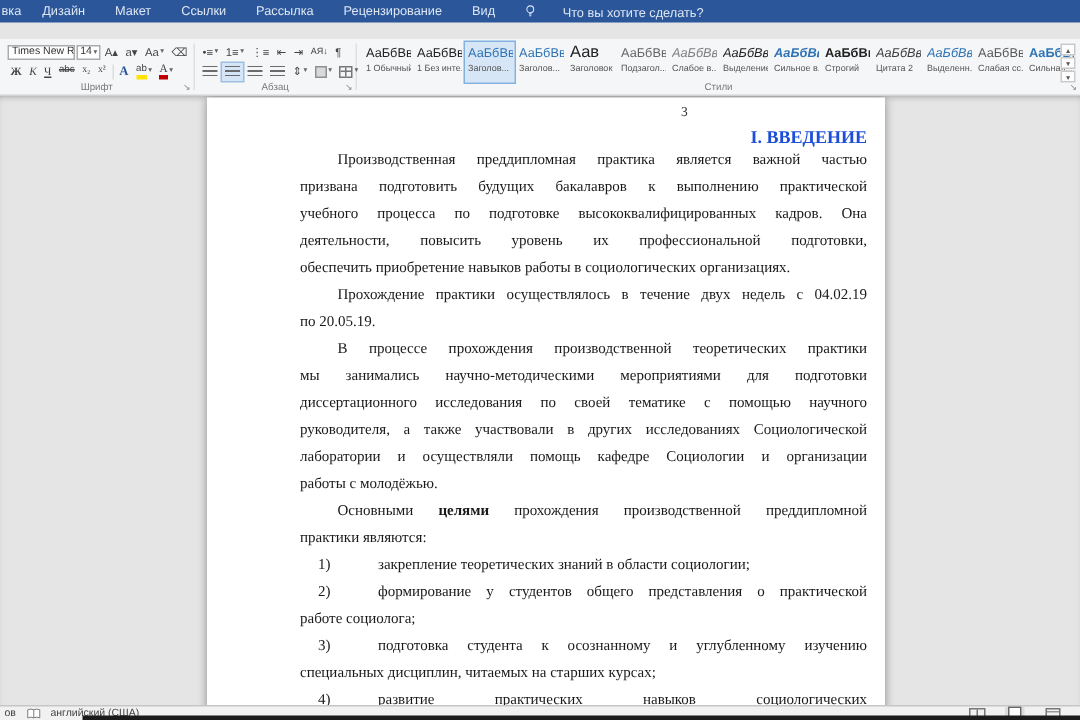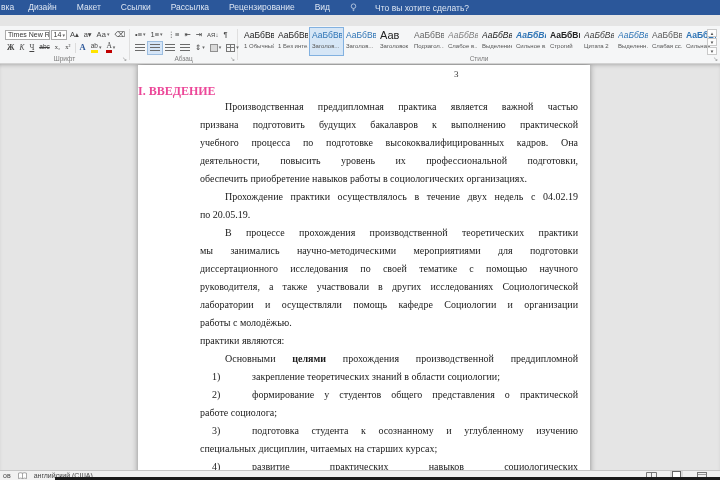"I. ВВЕДЕНИЕ" .heading { color: #ec4899 -> #1d4ed8; text-align: left -> right }
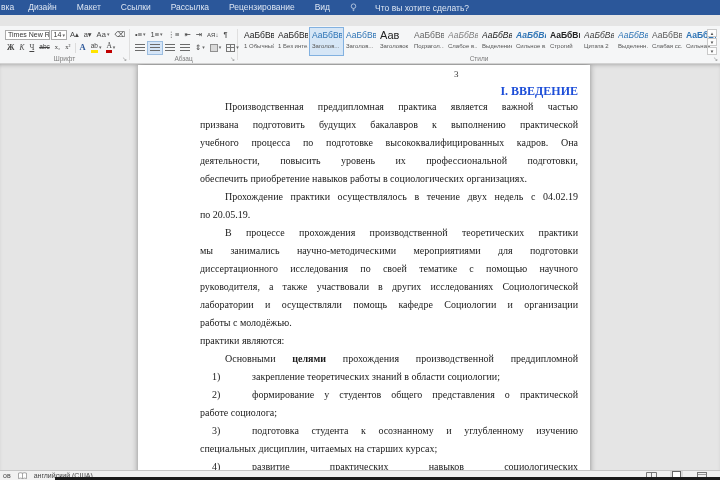"практики являются:" div.dline { order: before "Основными целями прохождения" -> after "Основными целями прохождения" }
